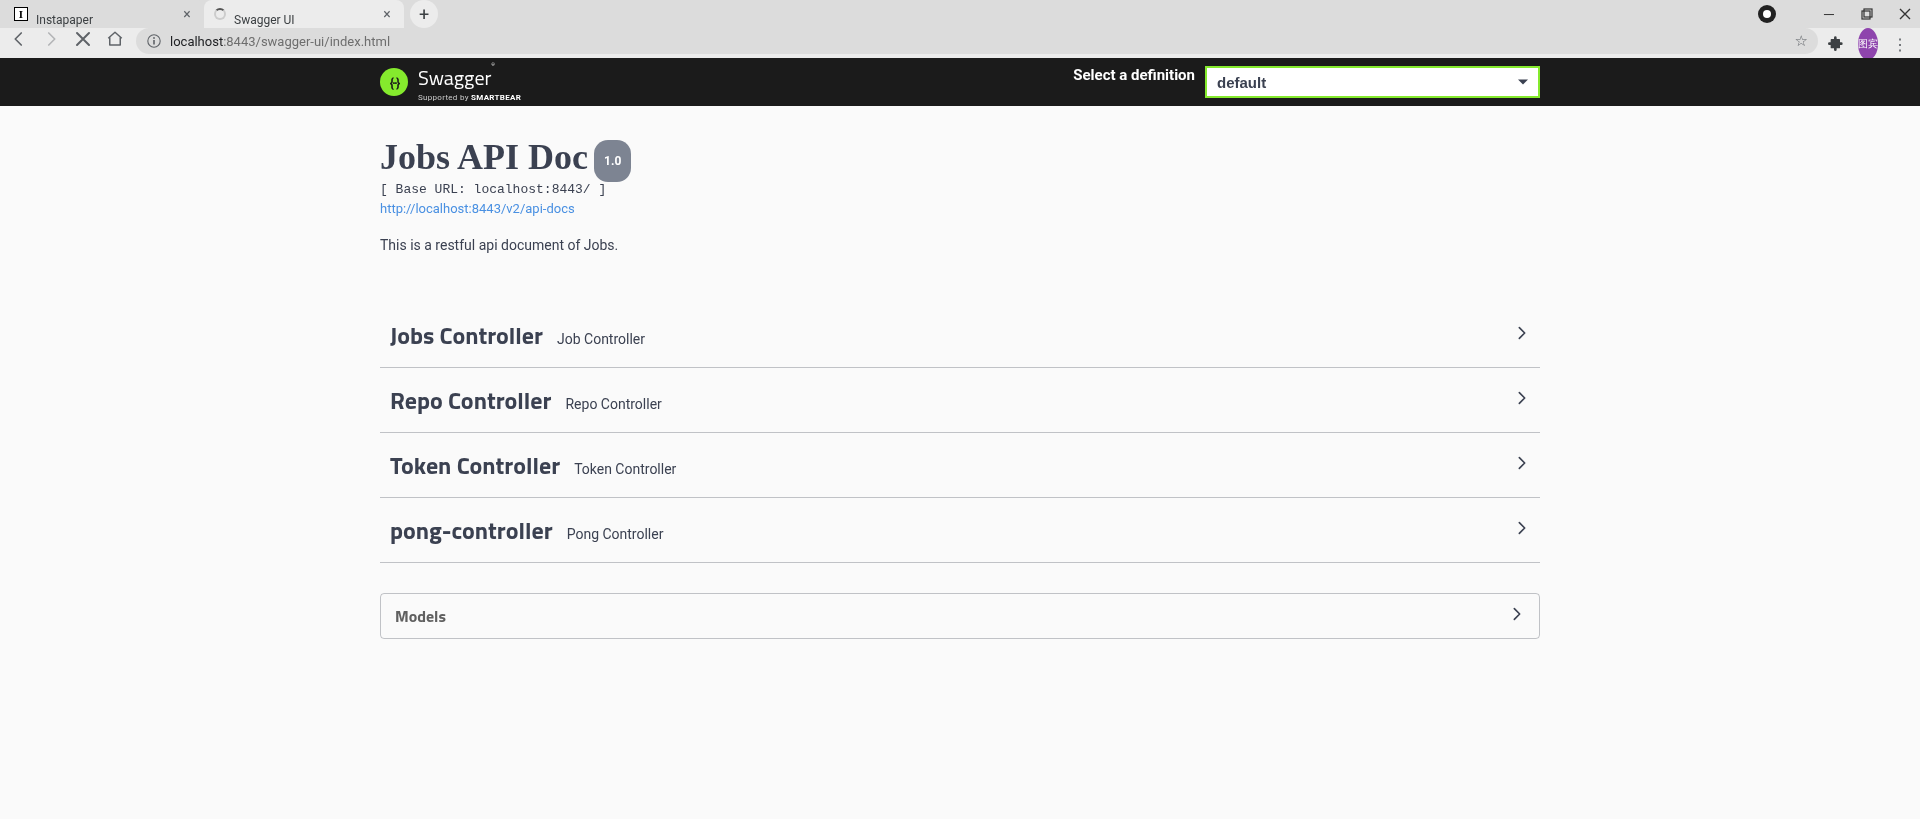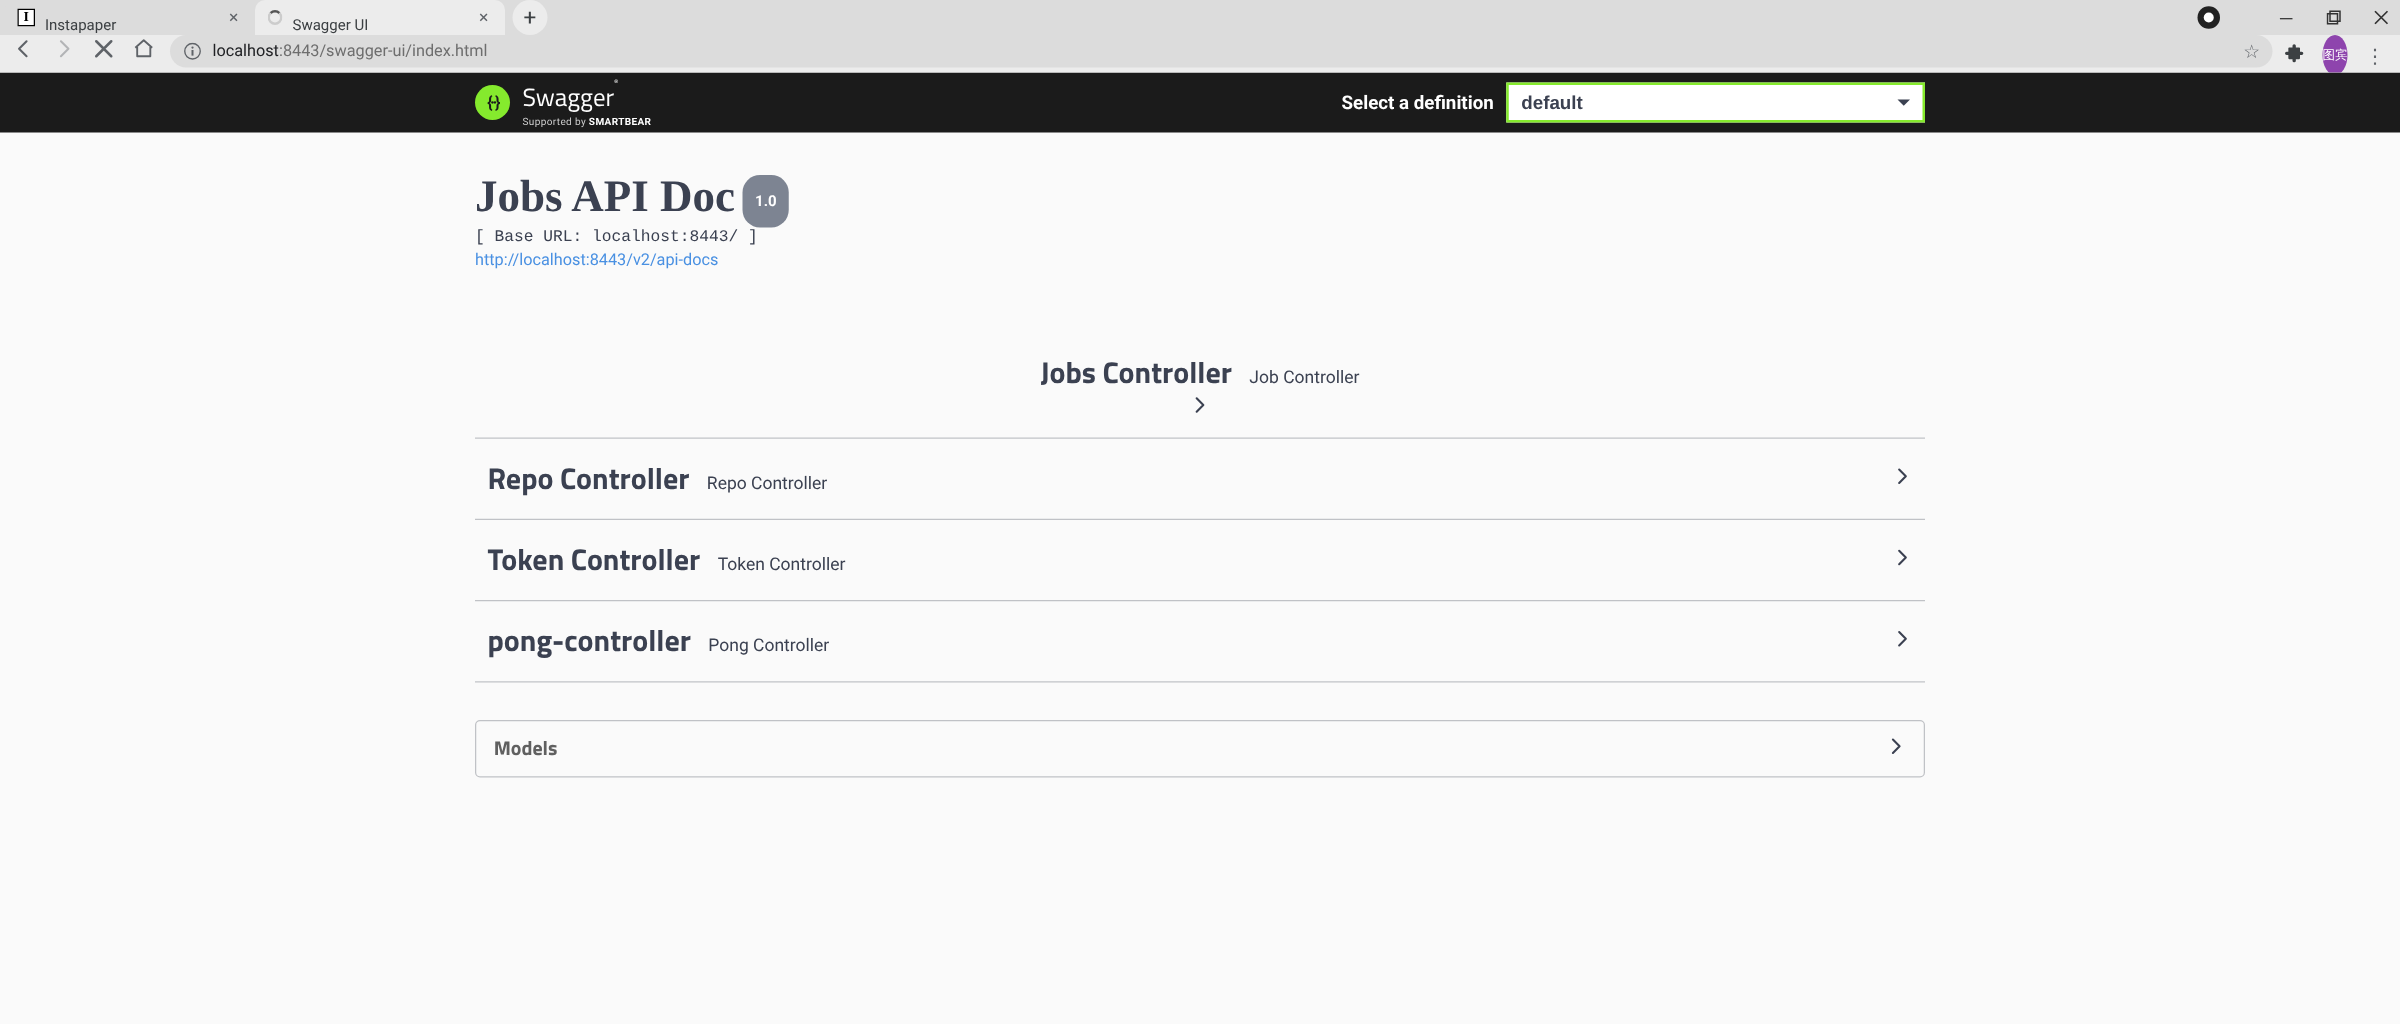"Select a definition" .def-wrap { align-items: center -> flex-start }
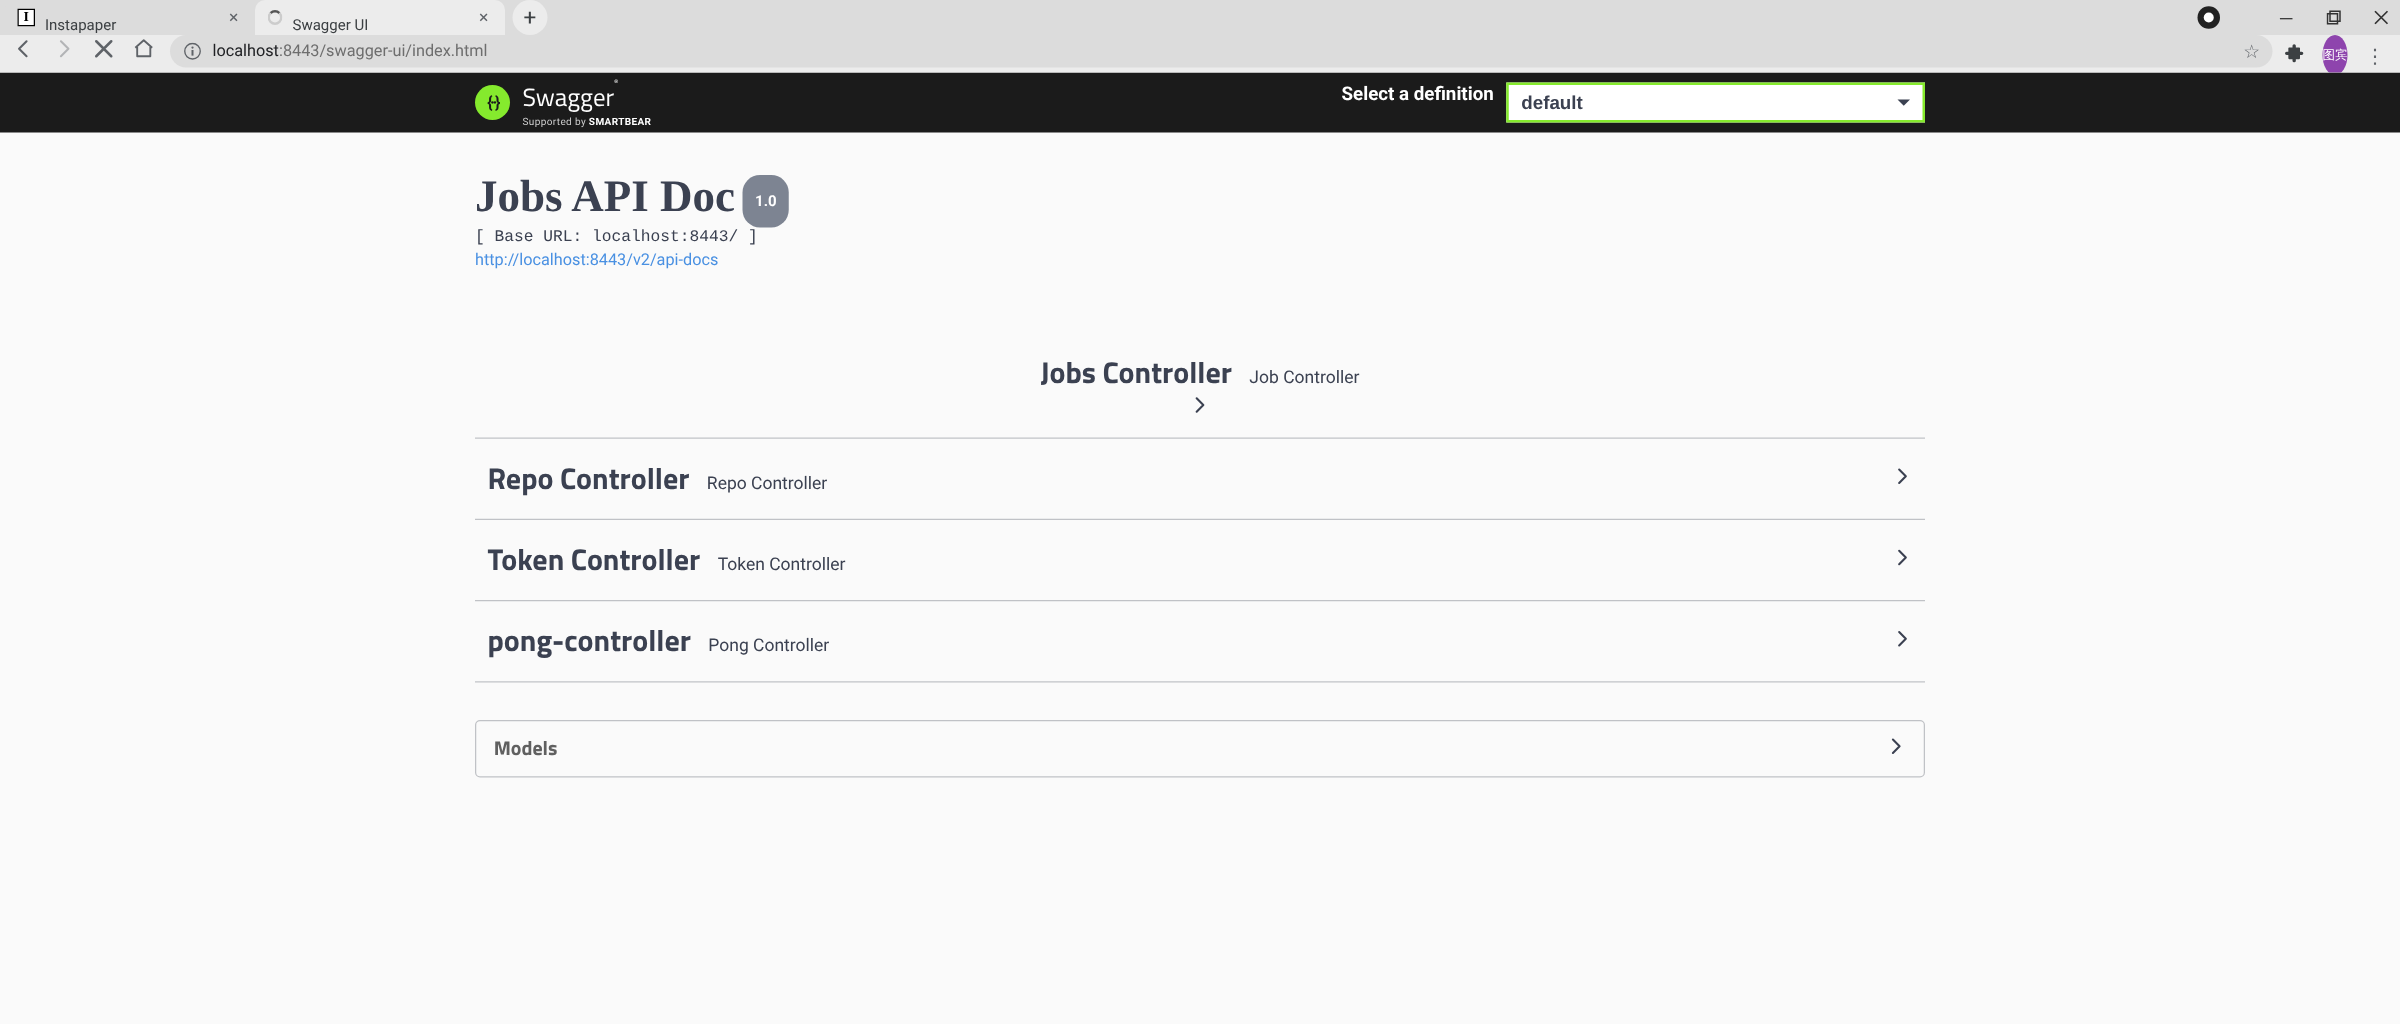"This is a restful api" p.api-desc { html: none -> <p>This is a restful api document of Jobs.</p> }
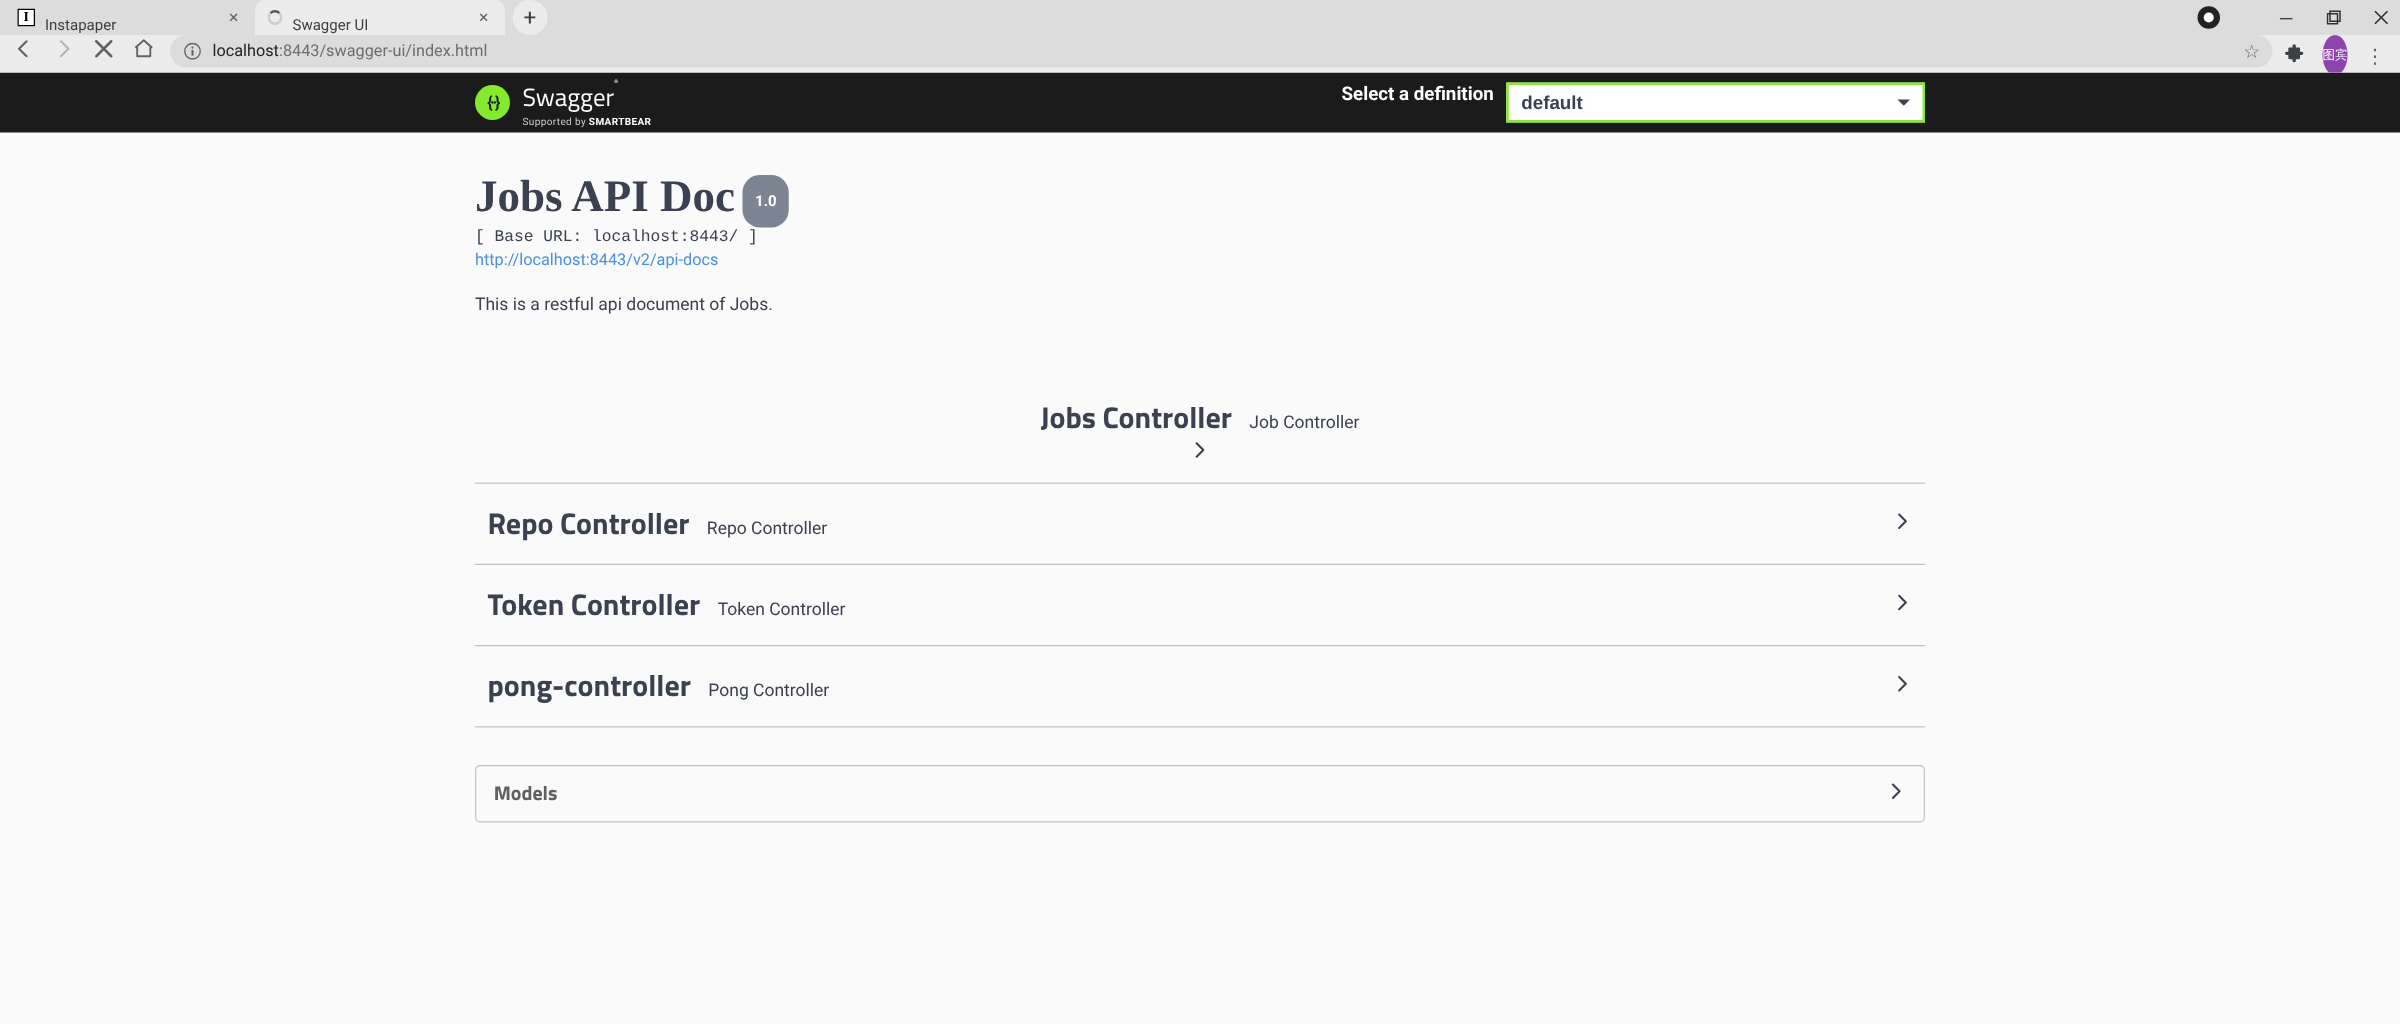"Jobs Controller" .tag-row:first-of-type { flex-direction: column -> none }
